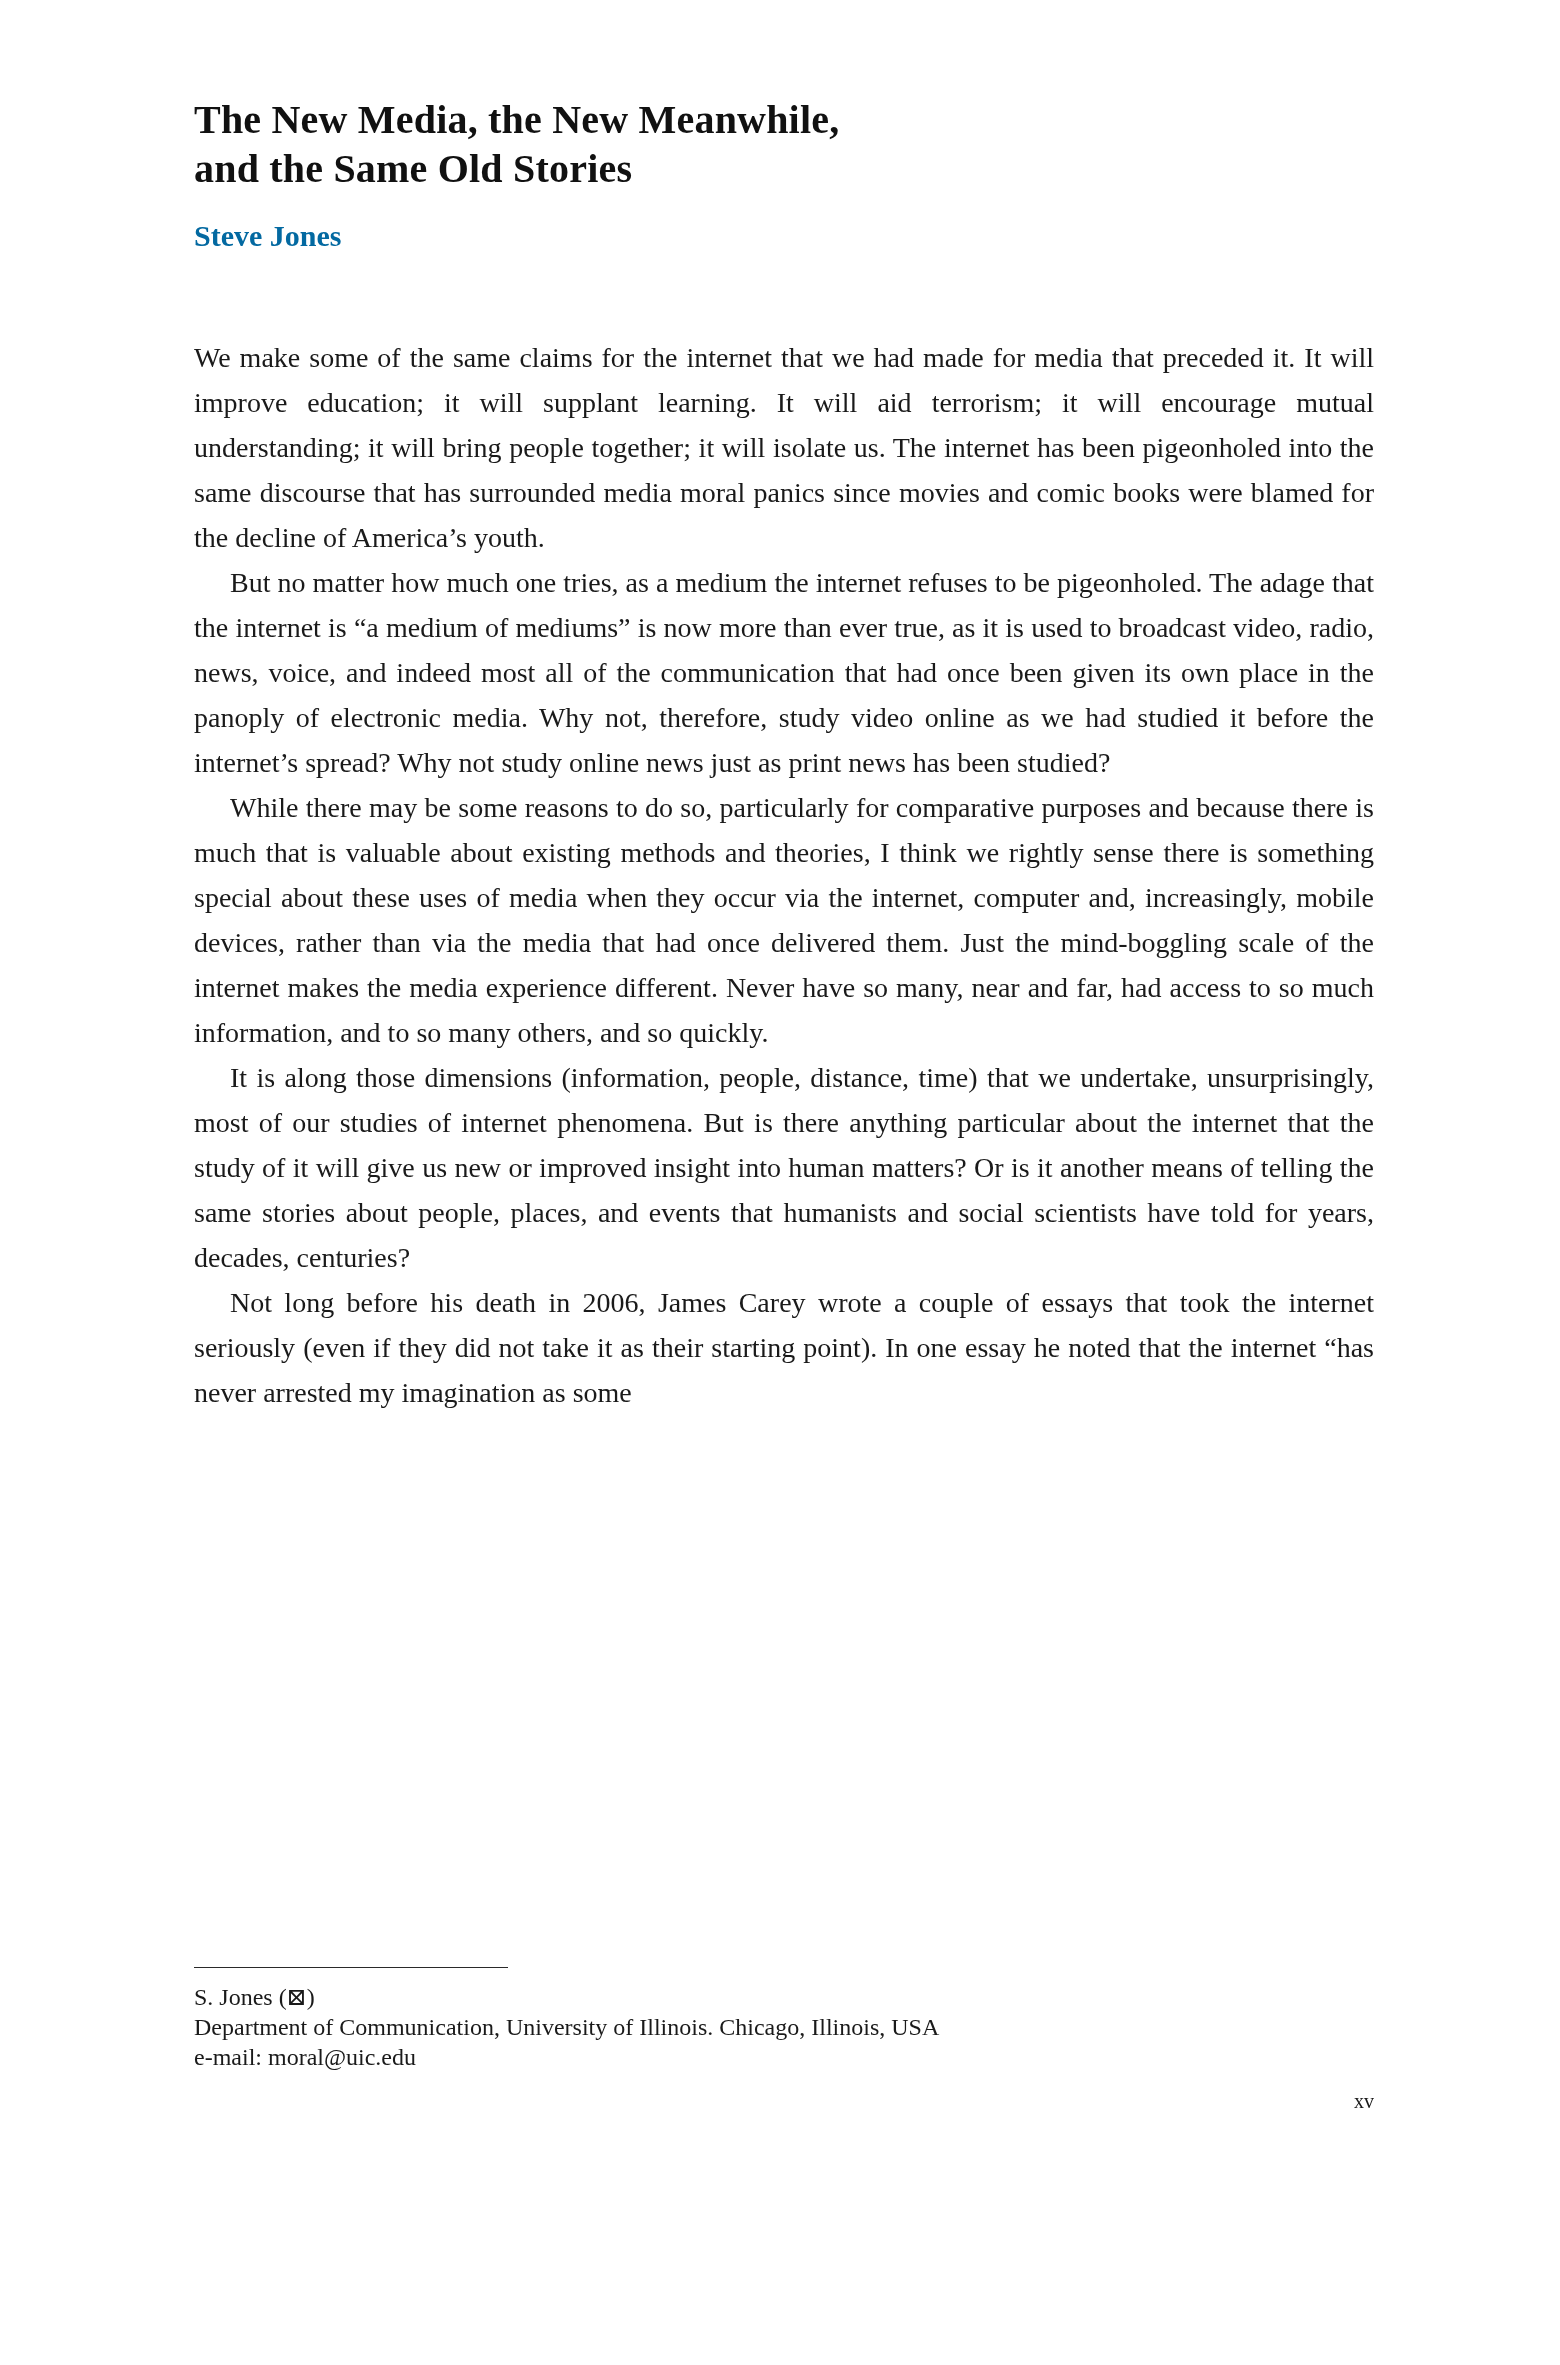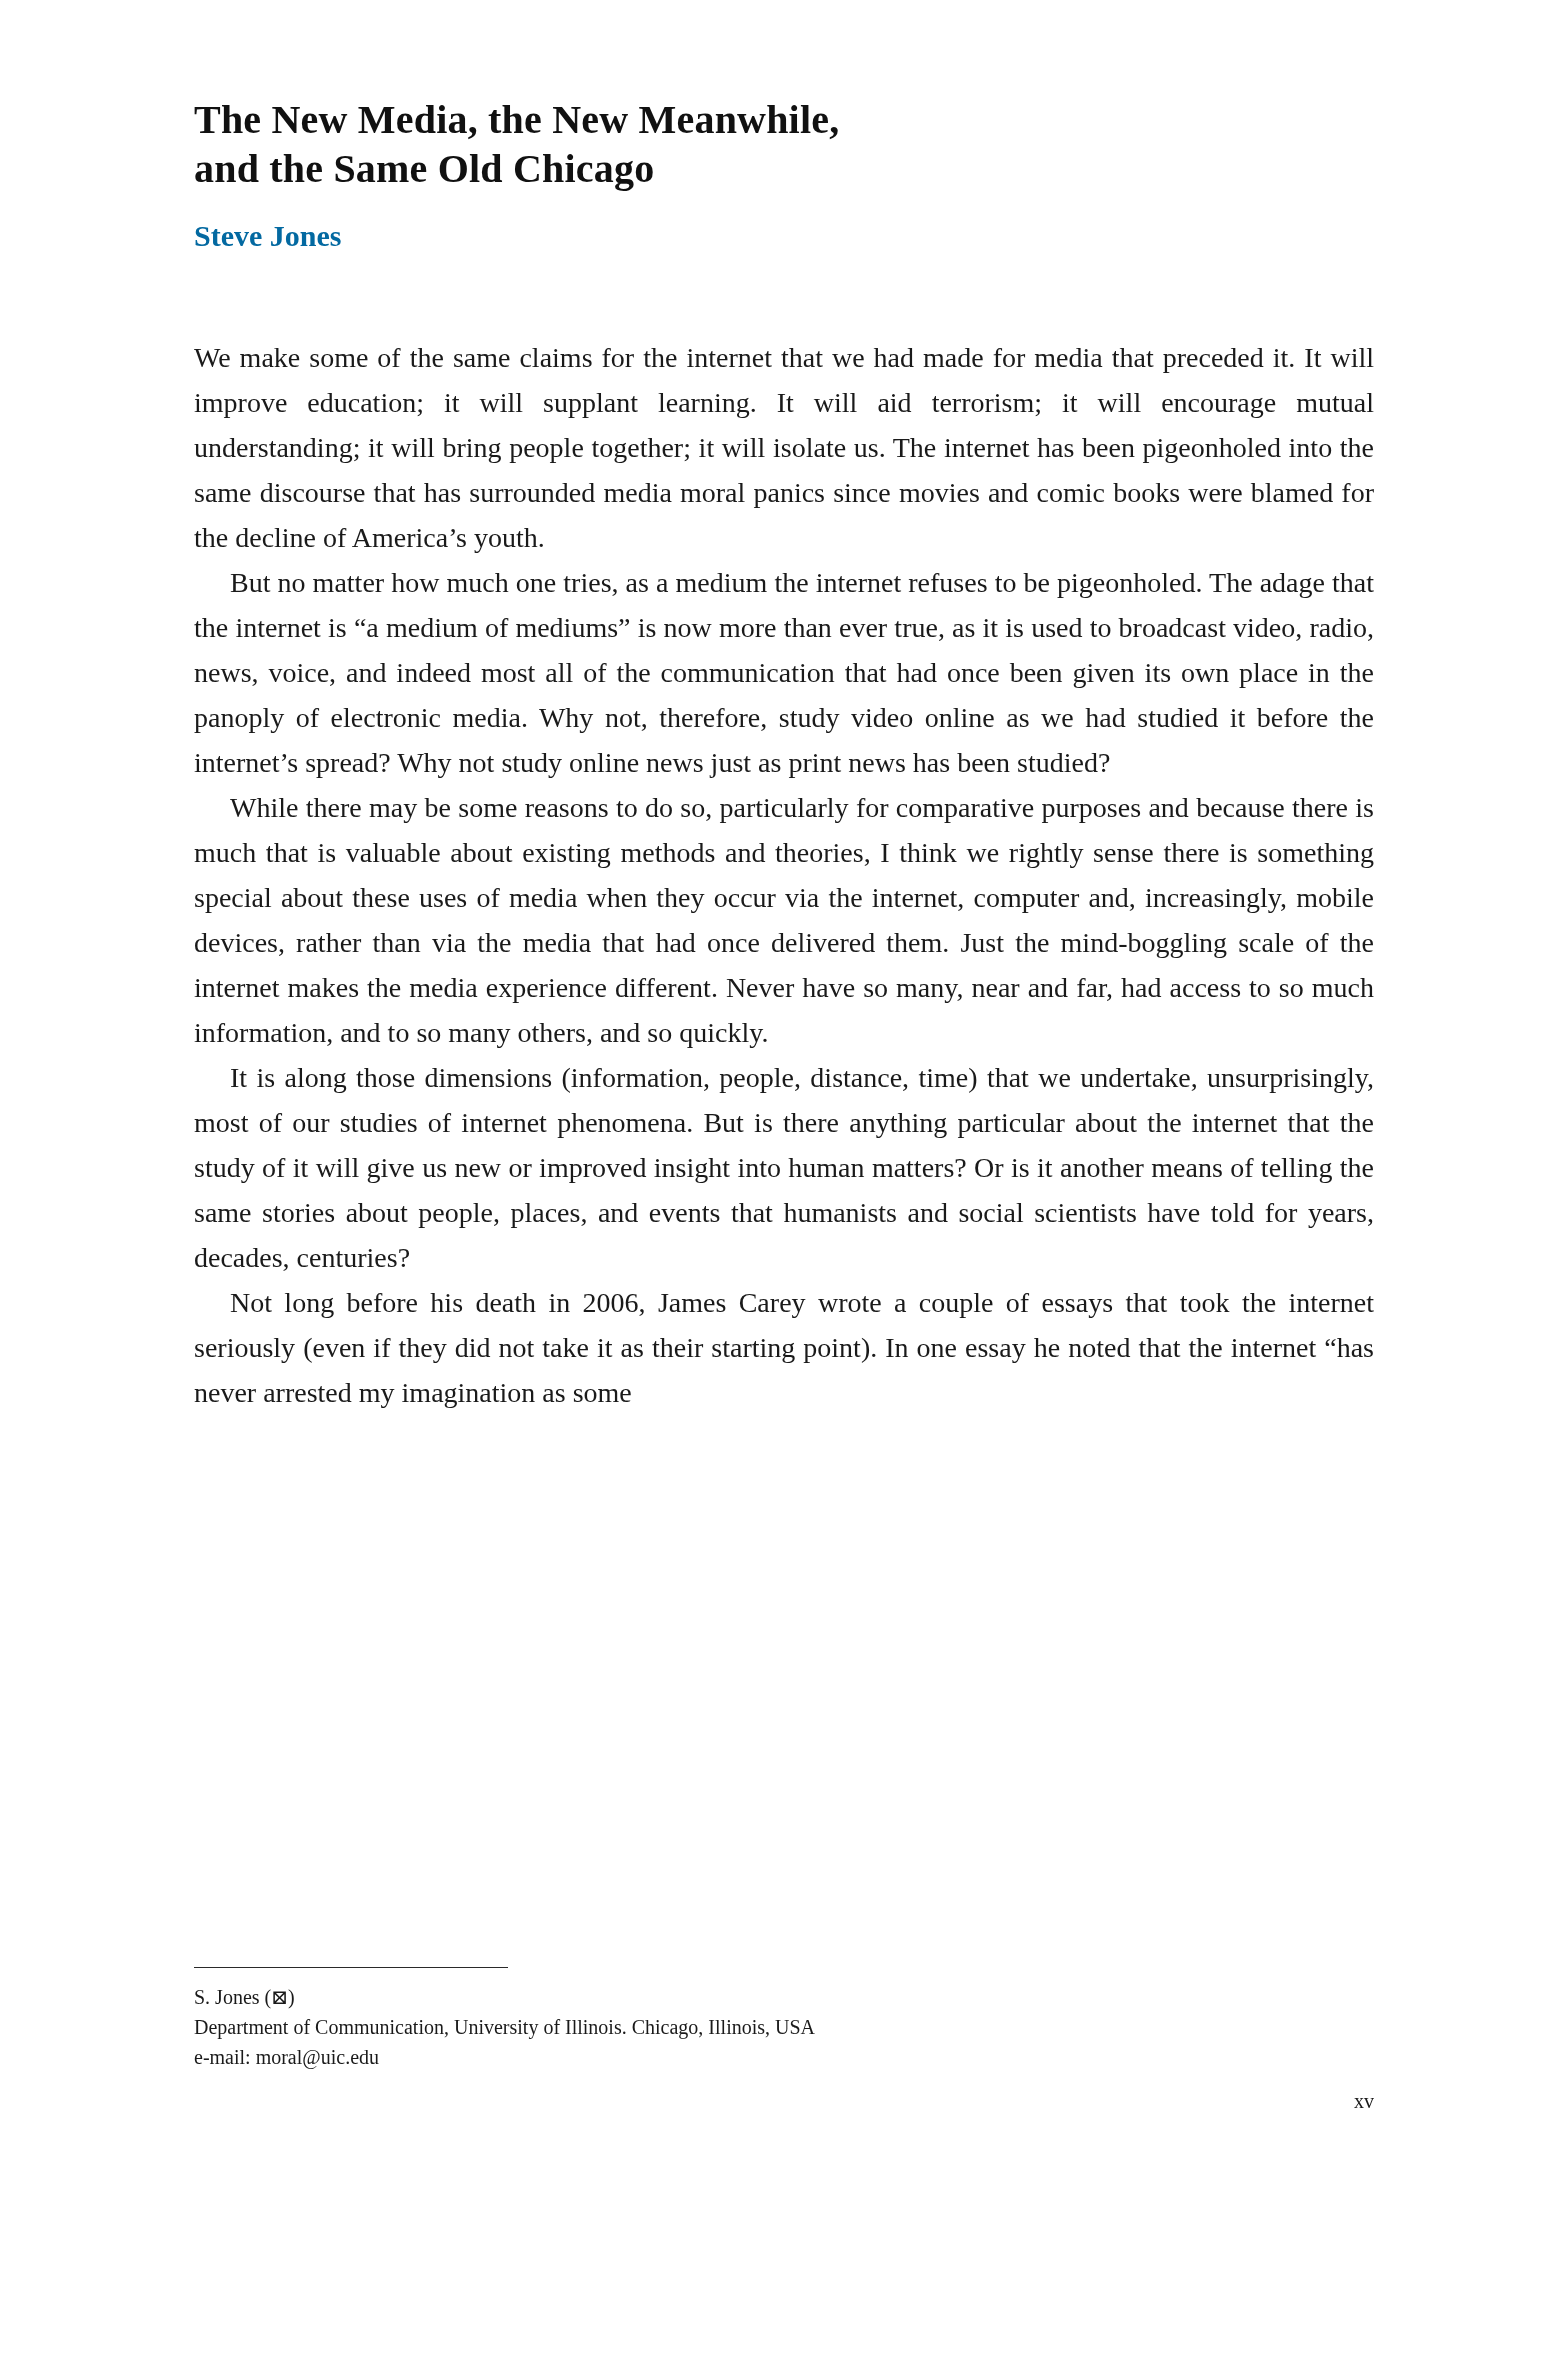"and the Same Old Chicago" span { text: Chicago -> Stories }
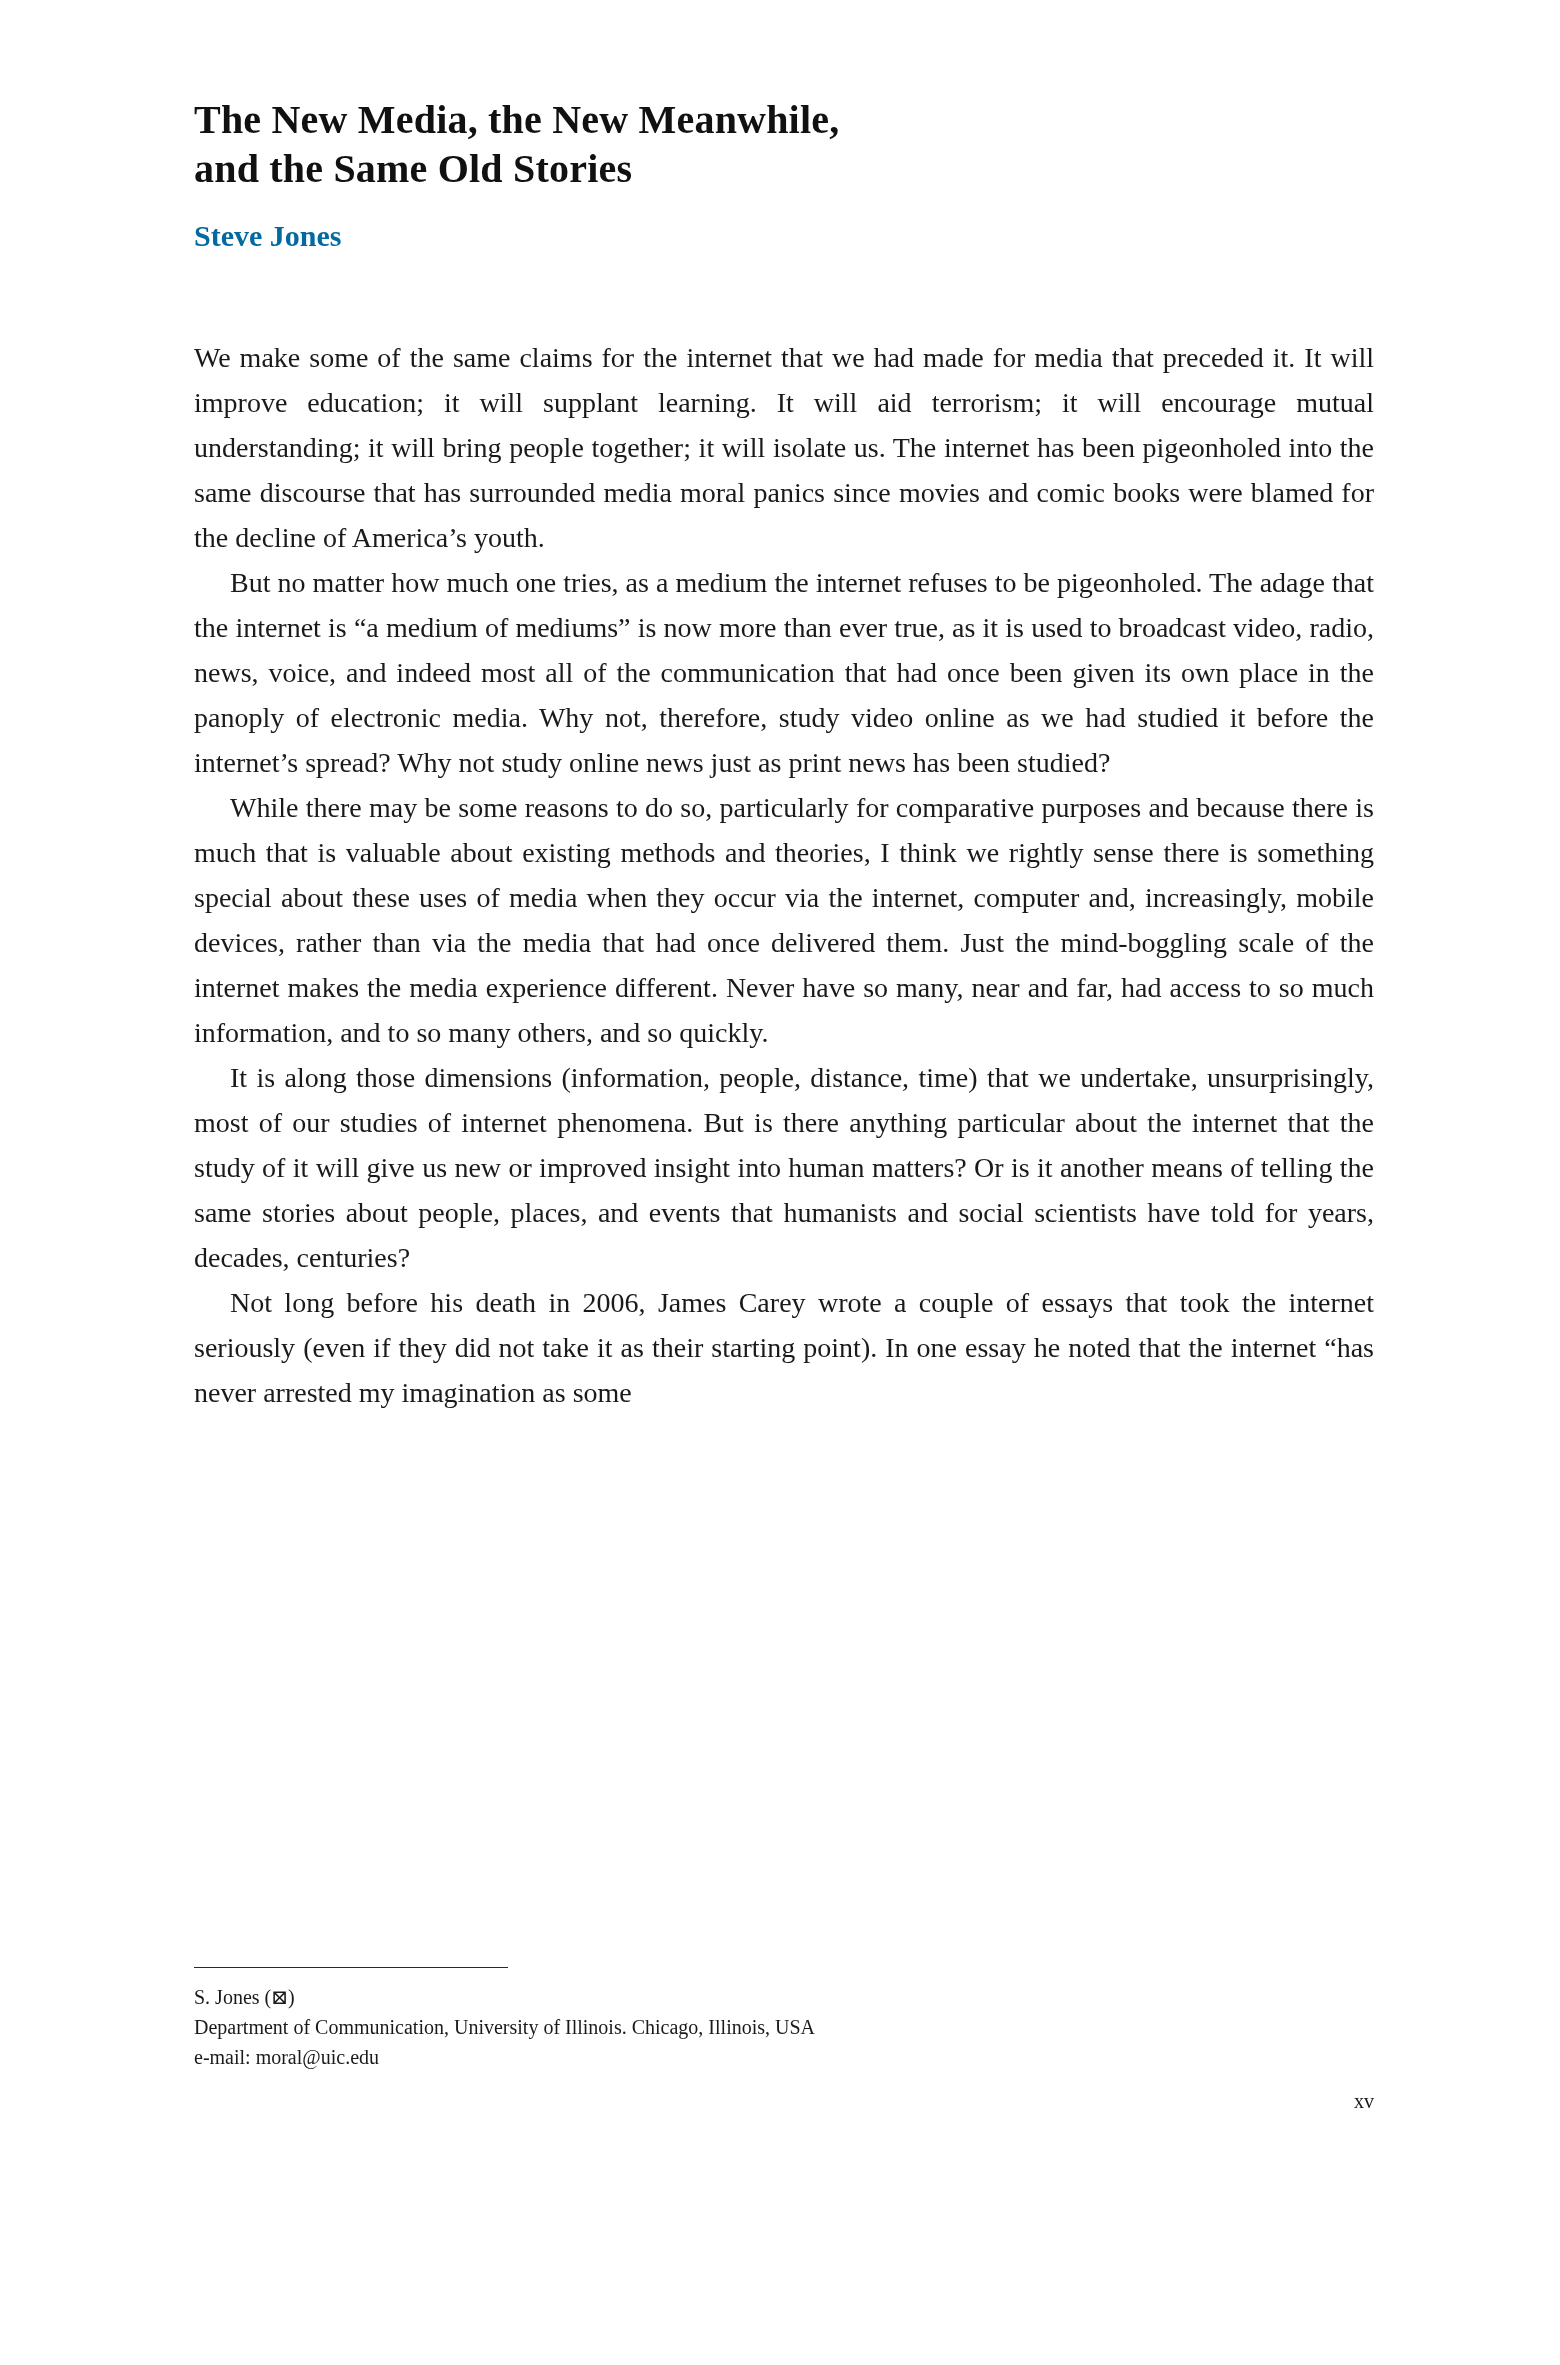"S. Jones (⊠)" .footnote { font-size: 20px -> 24px }
